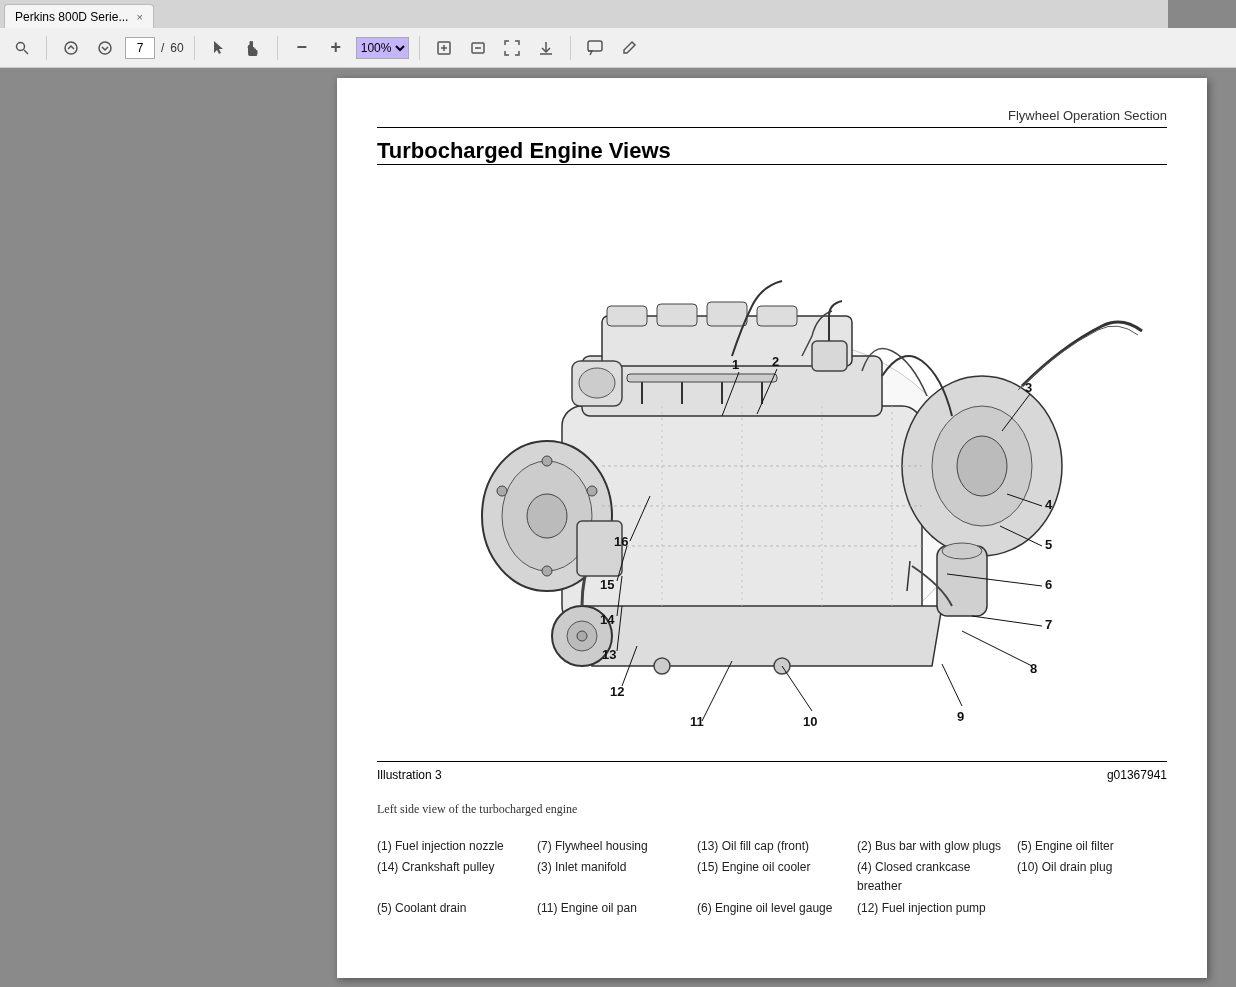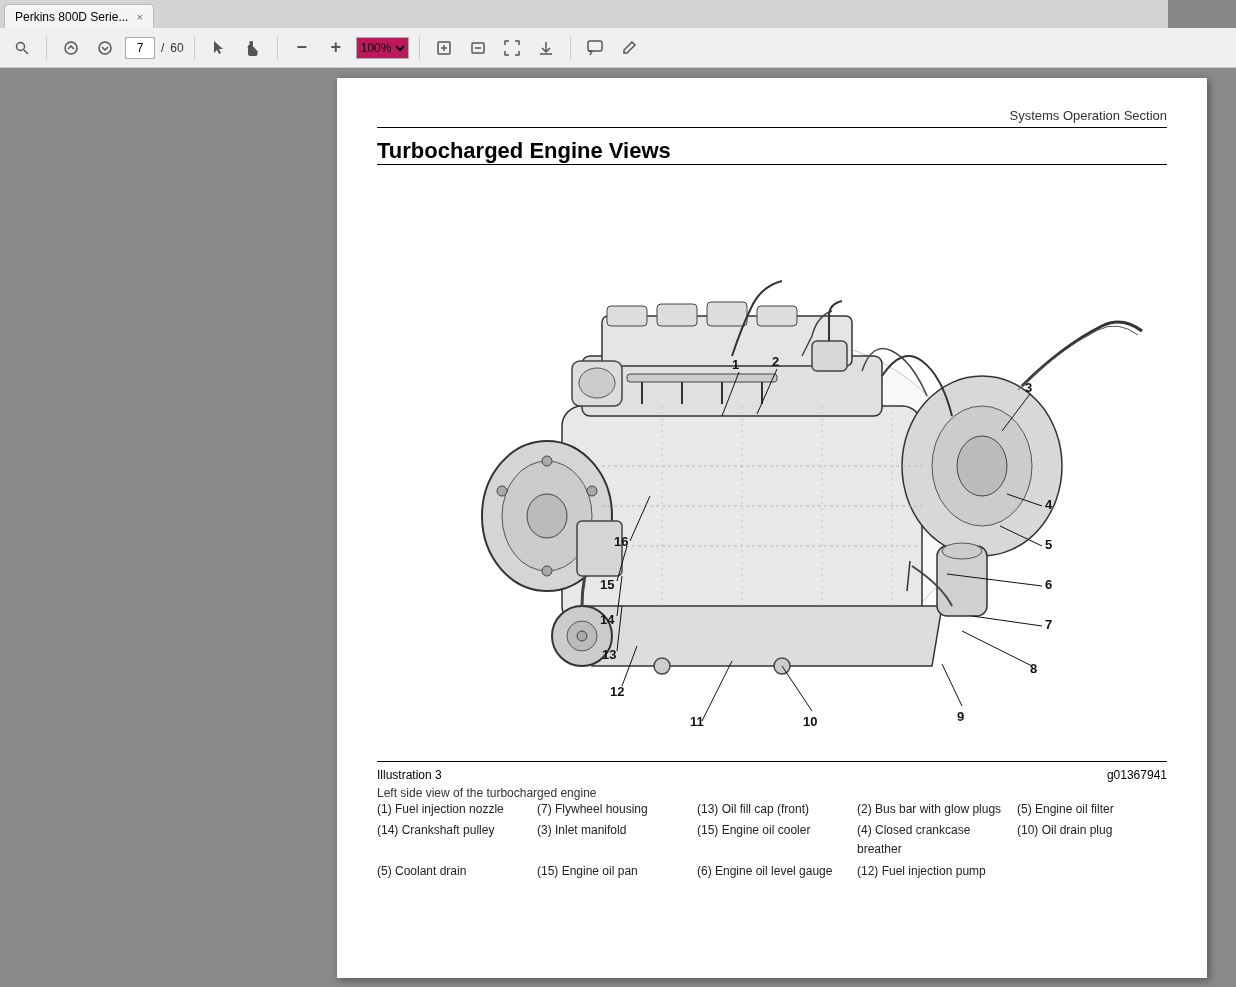"100%" .zoom-select { background: #be185d -> #c4b5fd }
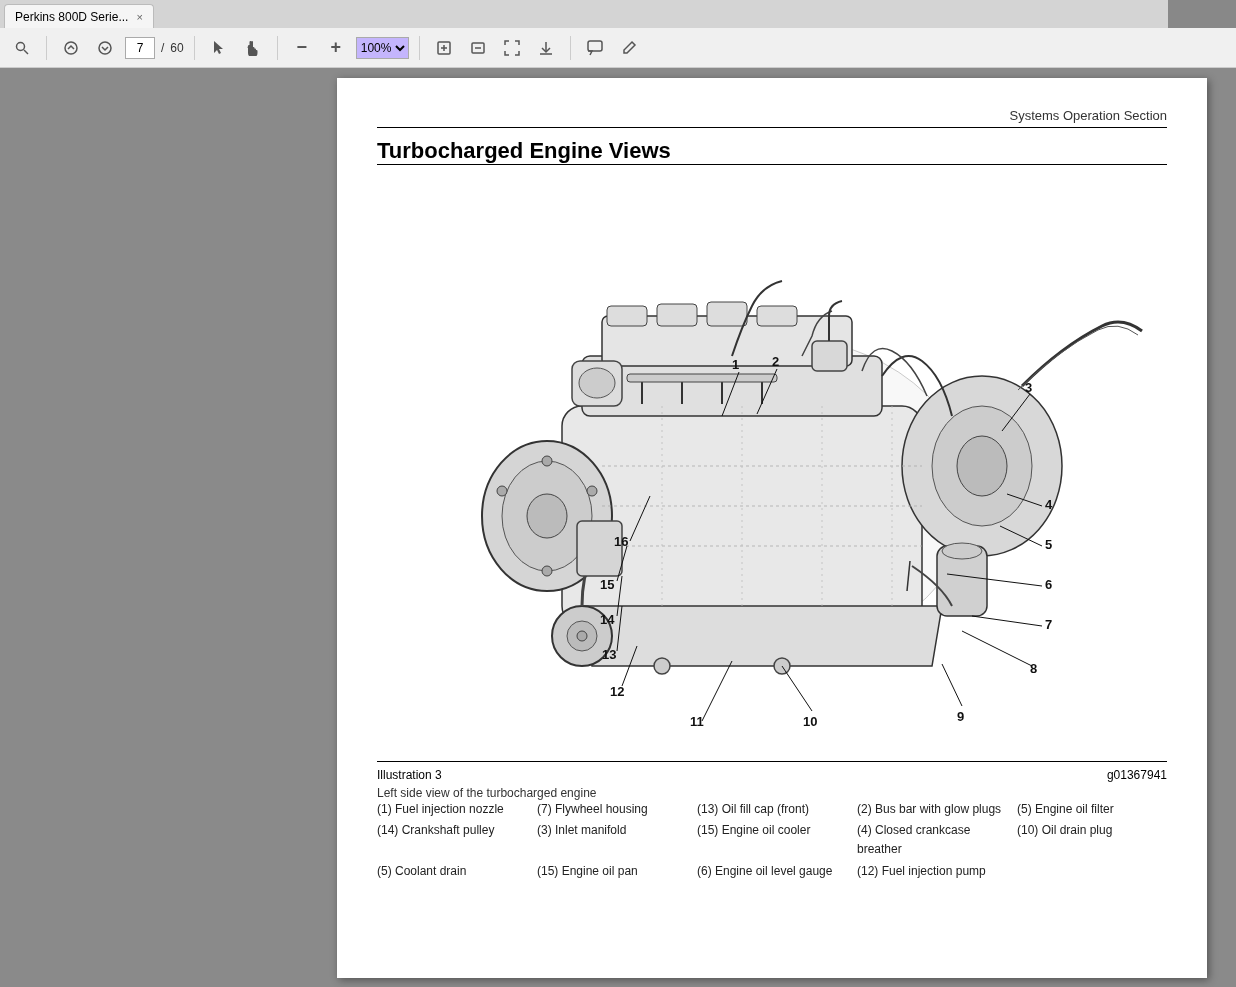"Systems Operation Section" span { text: Systems -> Flywheel }
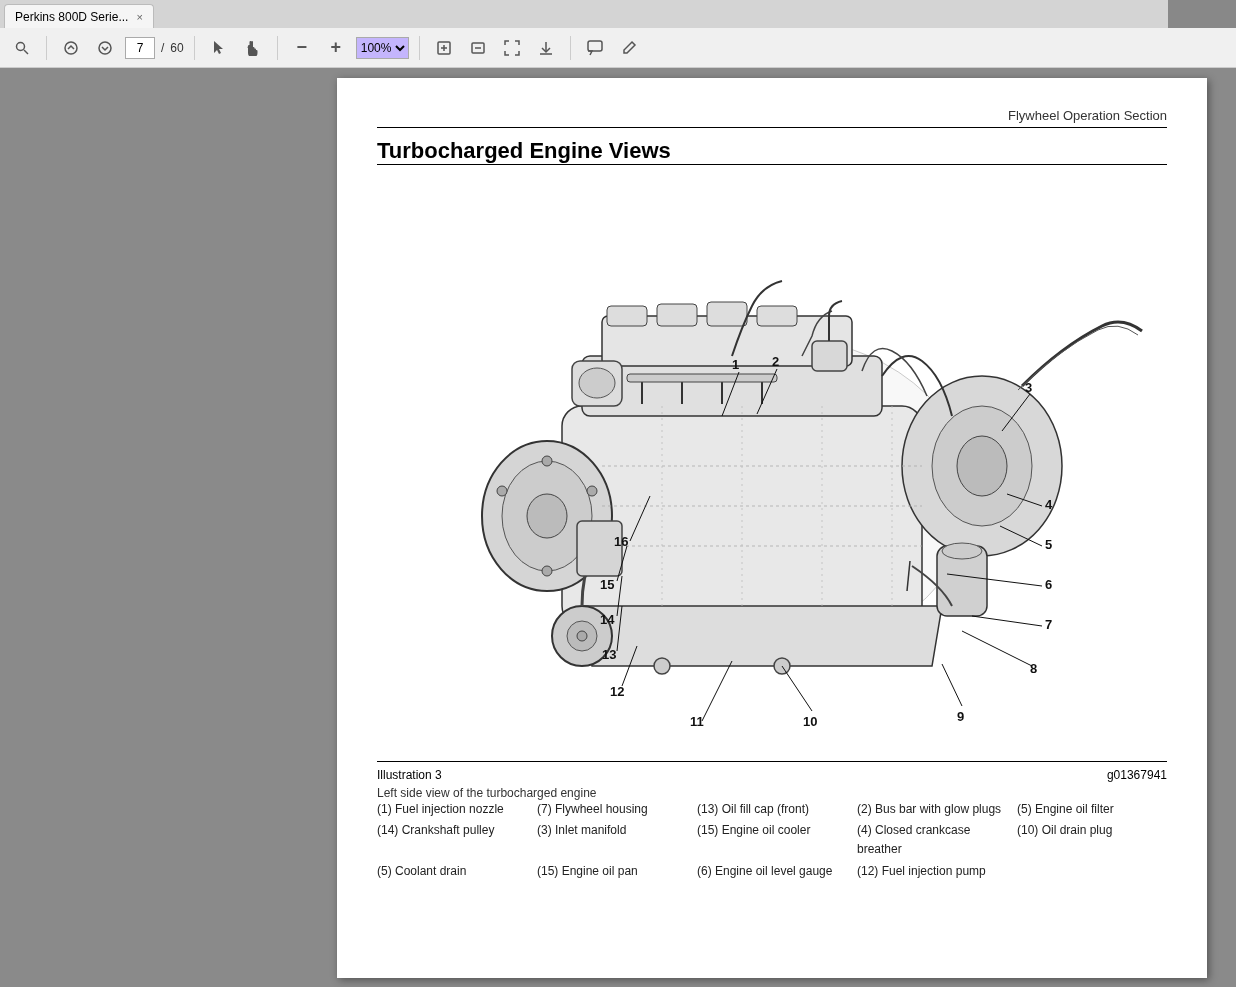"Illustration 3" .caption-top { margin-bottom: 4px -> 20px }
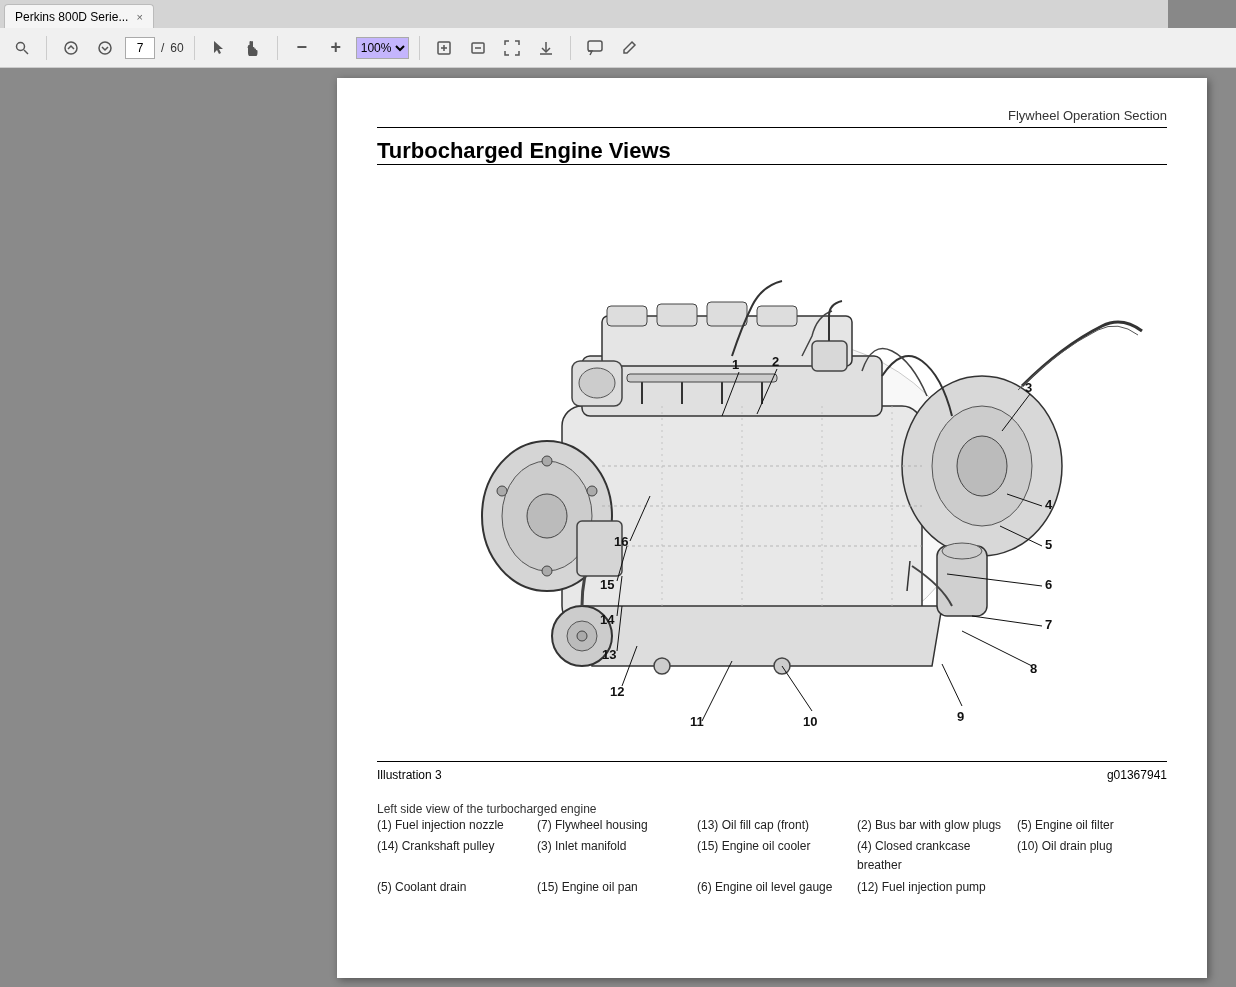"Left side view of the" .caption-desc { font-family: none -> Liberation Serif, serif; margin-bottom: 0 -> 20px }
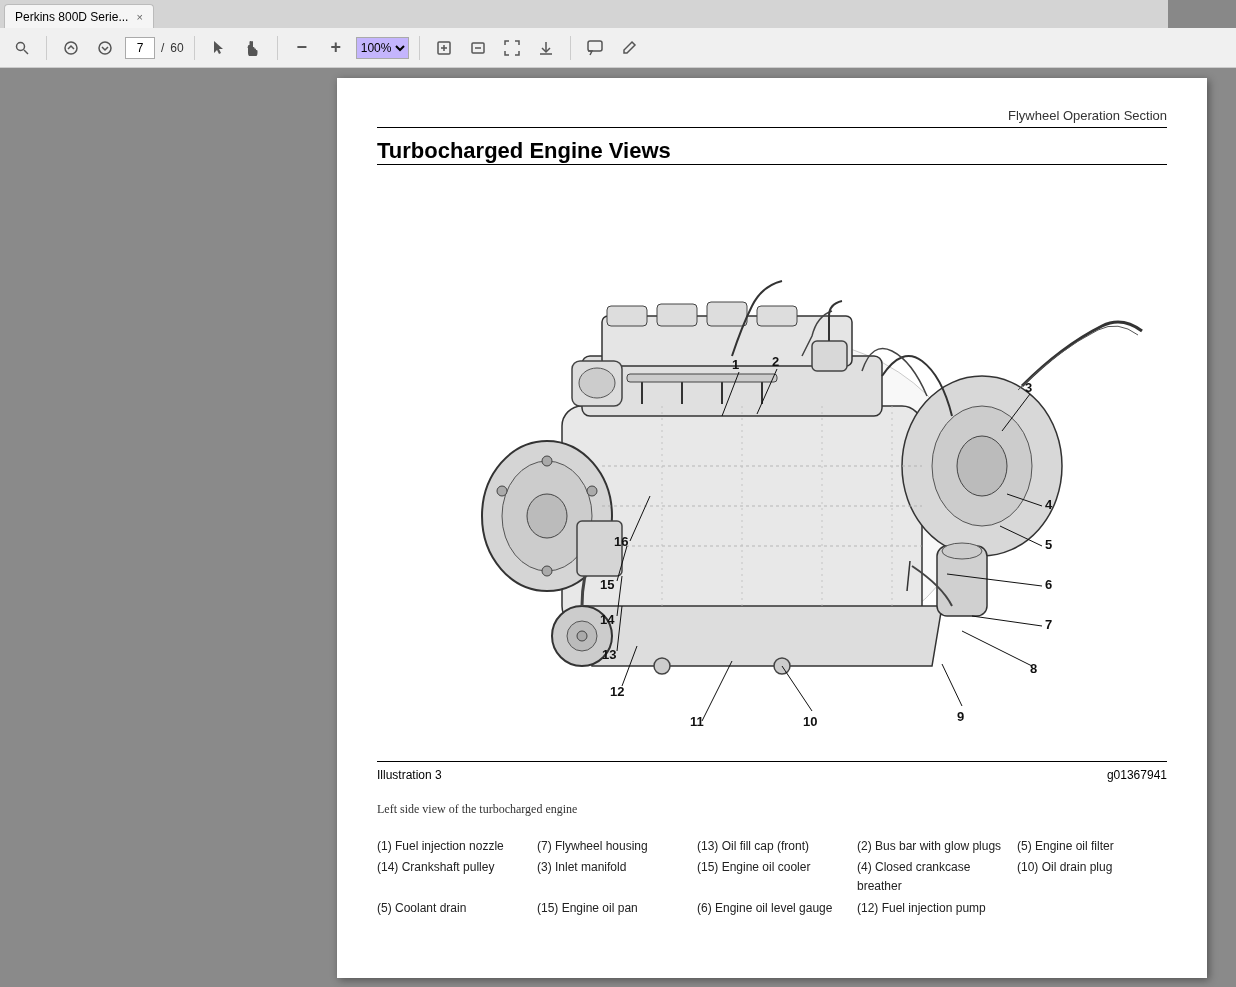"(15) Engine oil pan" div { text: 15 -> 11 }
